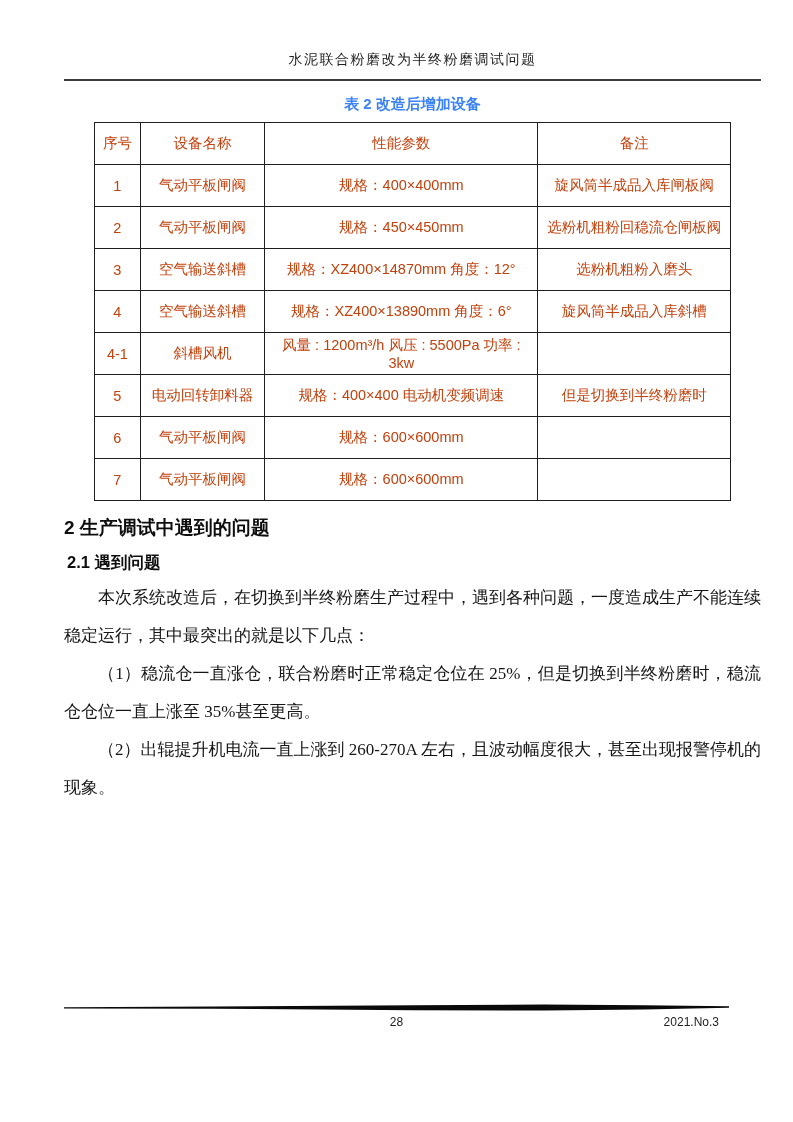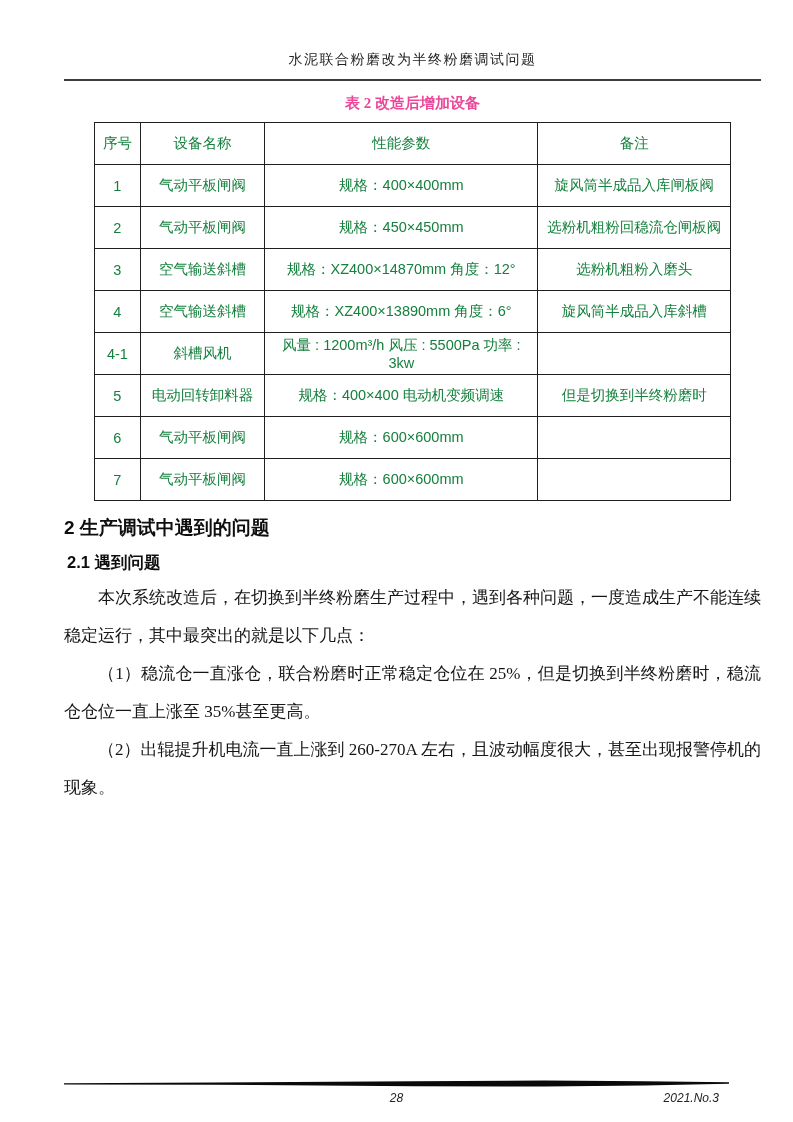"表 2 改造后增加设备" .table-caption { color: #ec4899 -> #3b82f6; font-family: Liberation Serif, serif -> Liberation Sans, sans-serif }
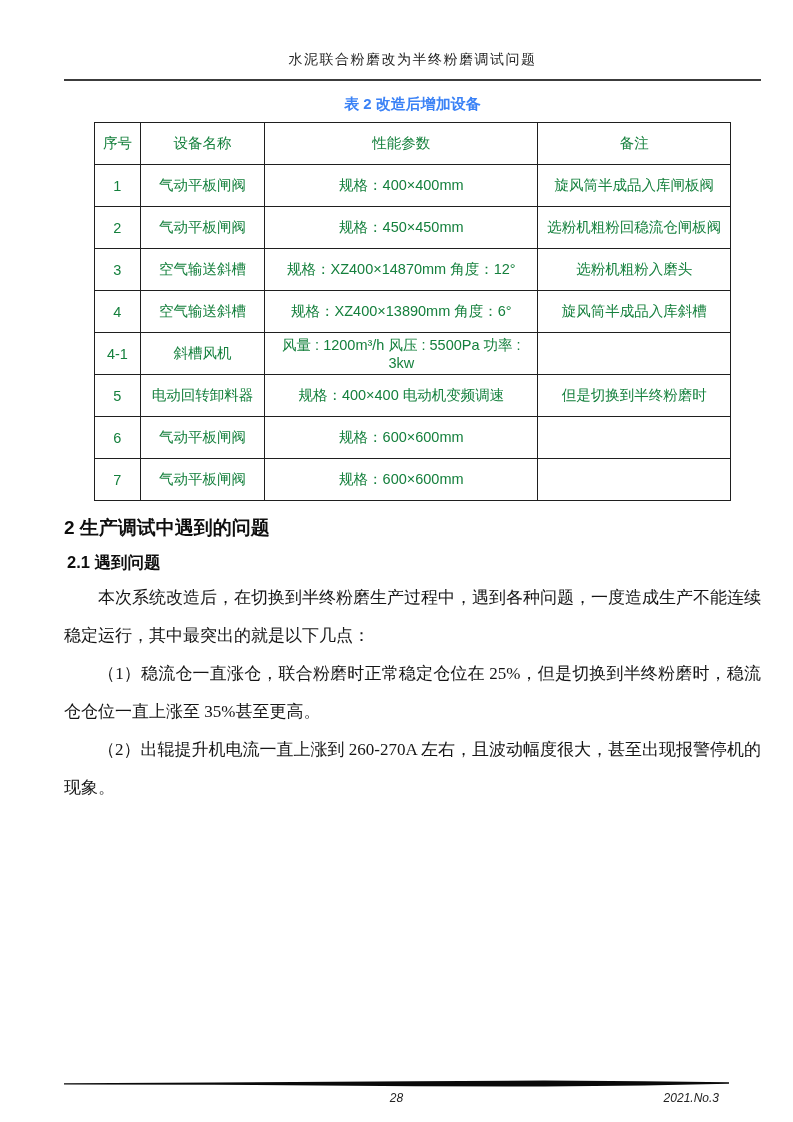"序号" table.equip { color: #15803d -> #c2410c }
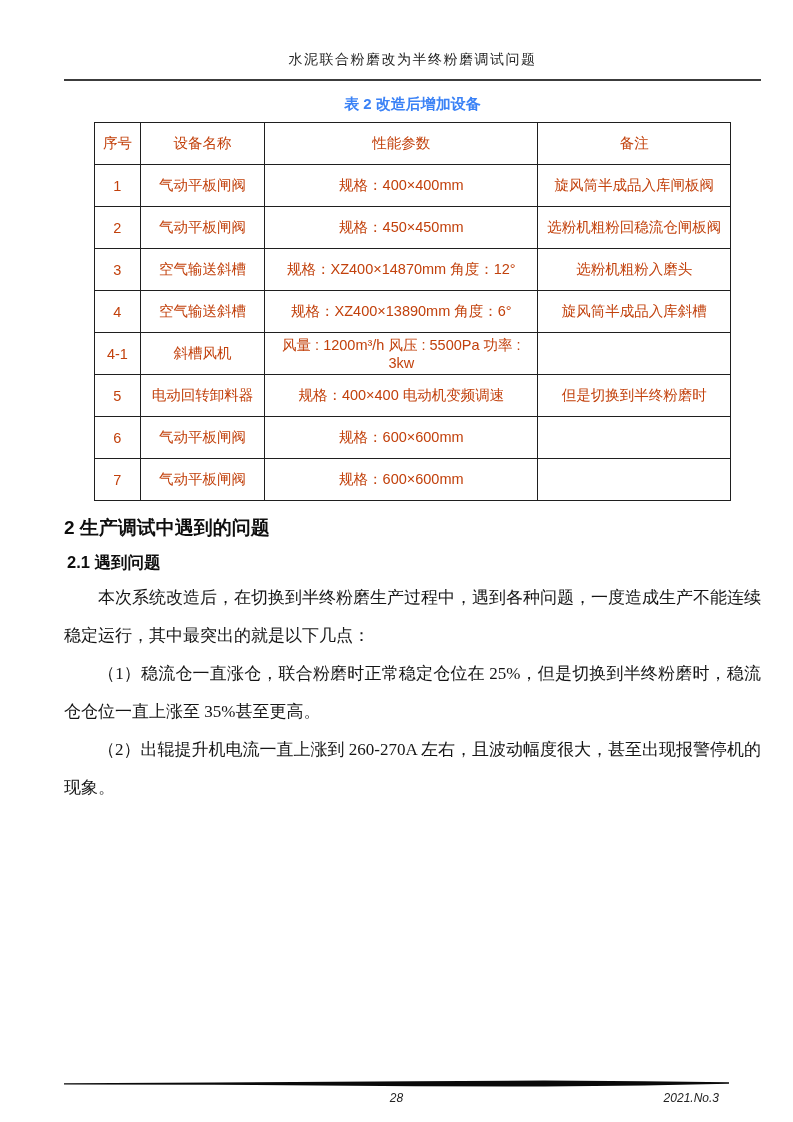"28" .footer { font-style: italic -> none; top: 1080px -> 1004px }
